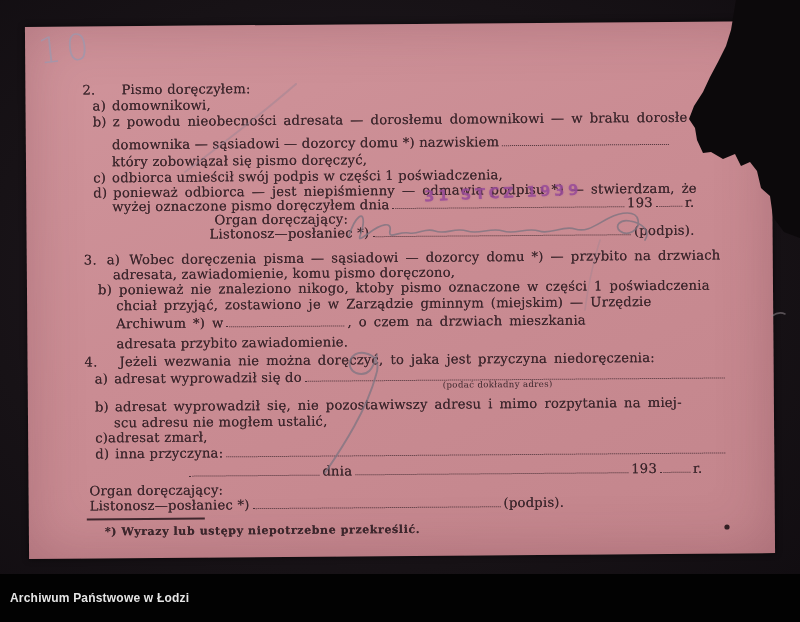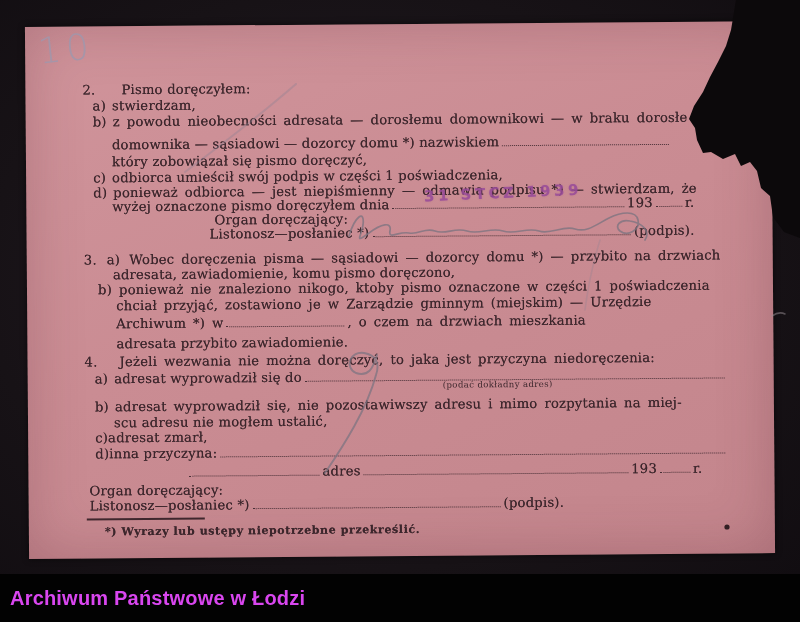"stwierdzam," span { text: stwierdzam -> domownikowi }
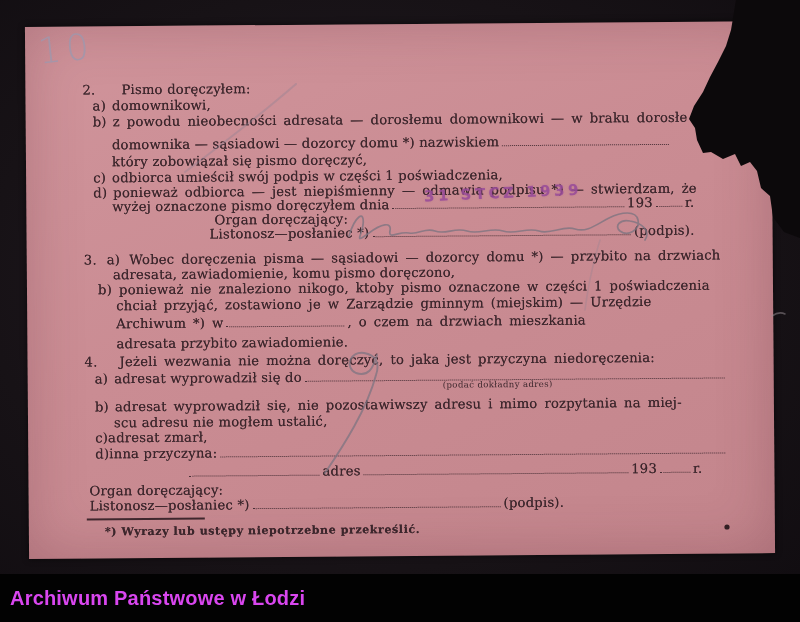"inna przyczyna:" span { margin-left: none -> 6px }
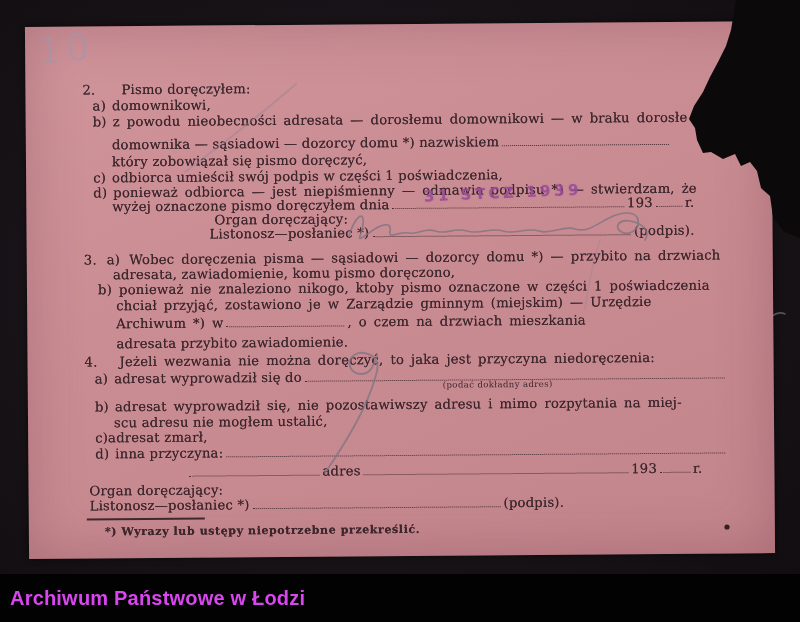"adres" span { text: adres -> dnia }
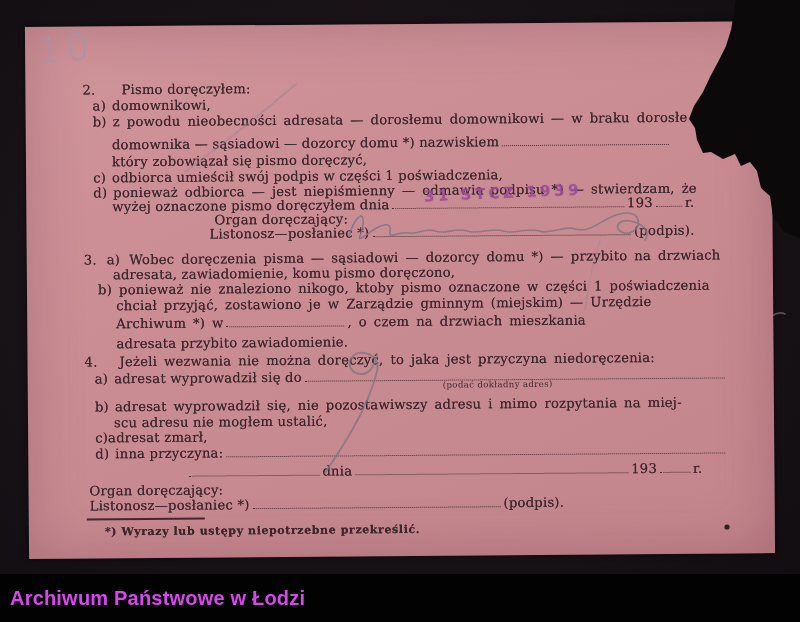"Archiwum Państwowe w Łodzi" .strip-label { color: #d946ef -> #e5e5e5; font-size: 20px -> 12px }
